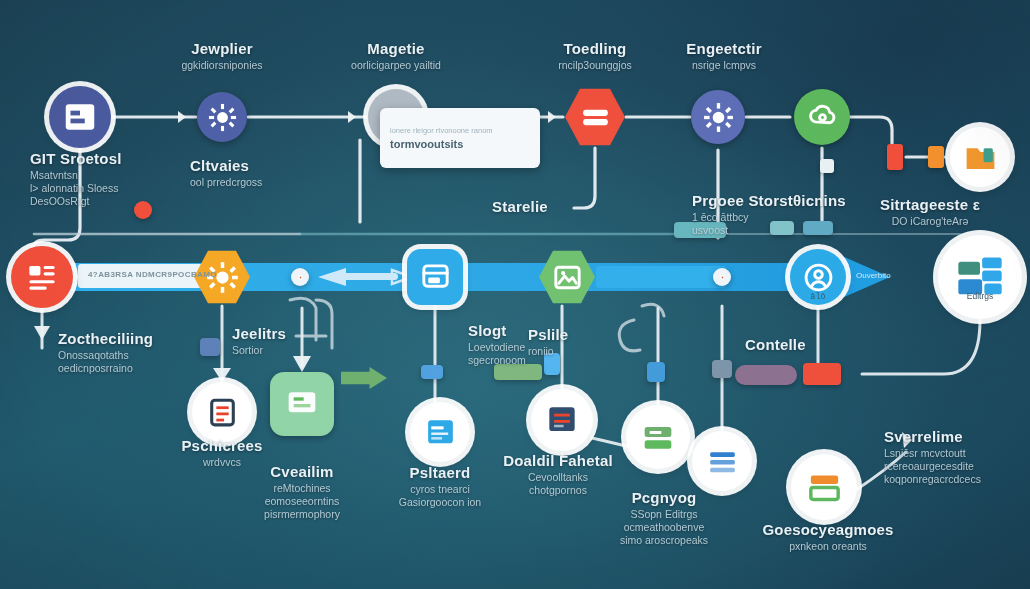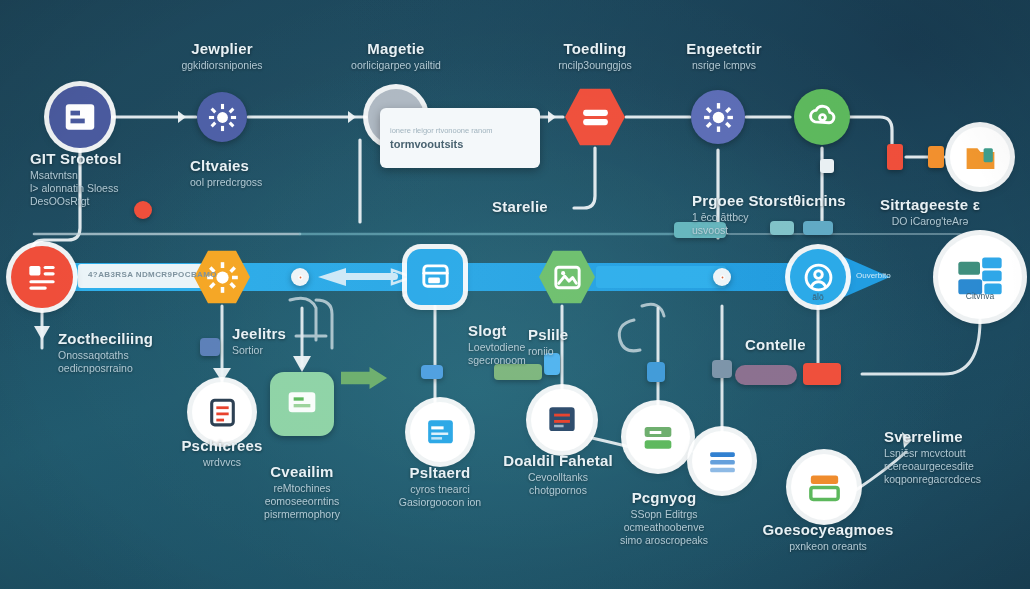"ālō" div { font-family: none -> Liberation Mono, monospace }
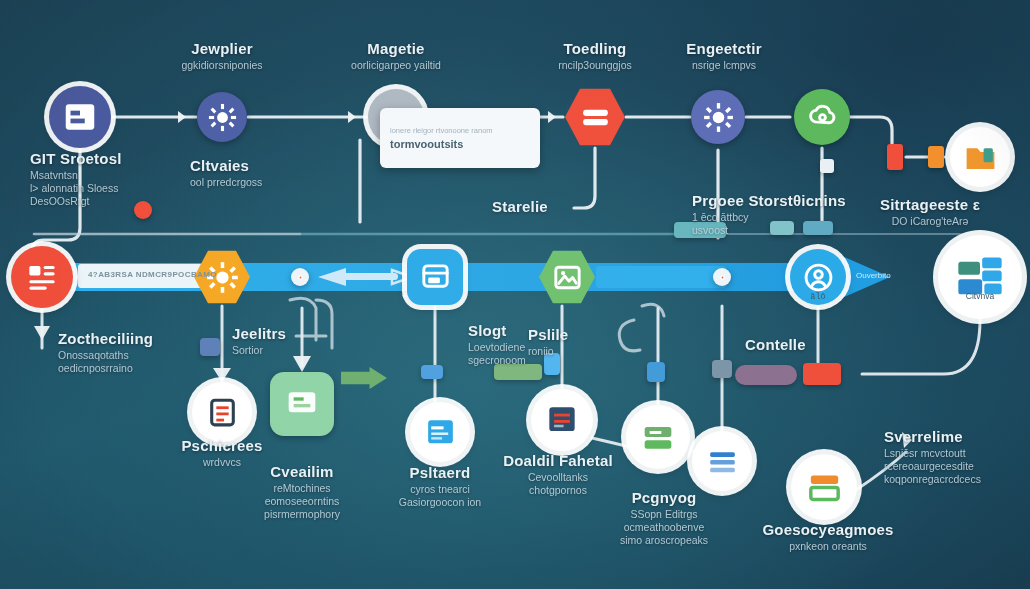"Citvnva" div { text: Citvnva -> Editrgs }
